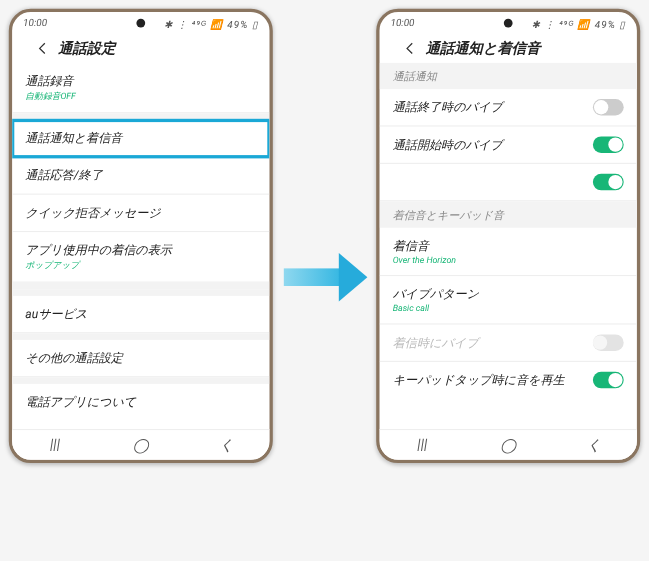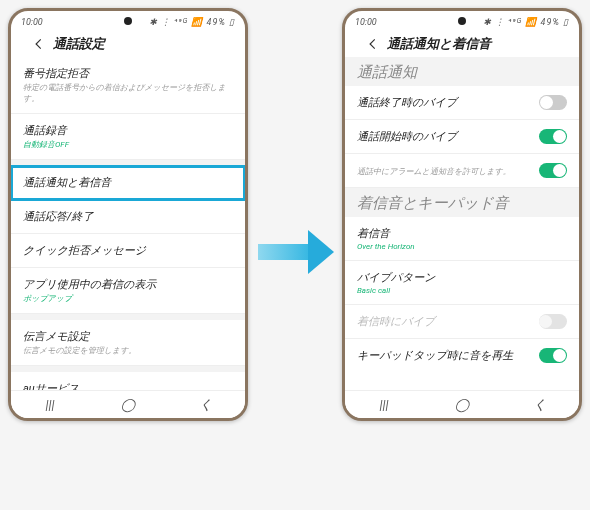"番号指定拒否" div.row { html: <div> <div> <div>番号指定拒否</div> <div>特定の電話番号からの着信およびメッセージを拒否します。</div> </div> </div> -> none }
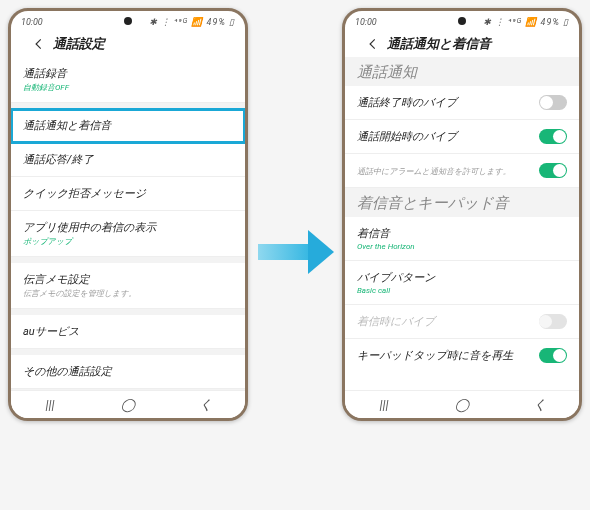"通話通知" .section-label { font-size: 15px -> 10px }
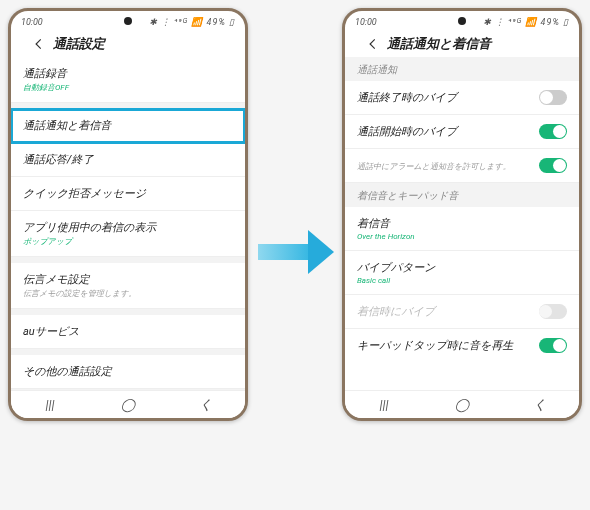"通話中にアラームと通知音を許可します。" div.sub { html: <div>通話中にアラームと通知音を許可します。</div> -> none }
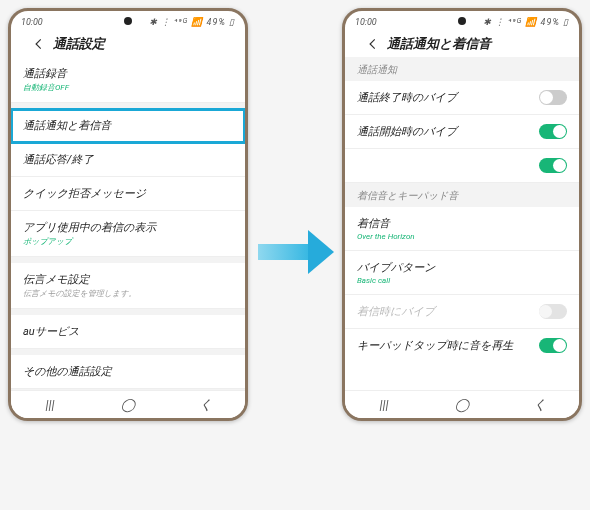"伝言メモ設定" div.row { html: <div> <div> <div>伝言メモ設定</div> <div>伝言メモの設定を管理します。</div> </div> </div> -> none }
